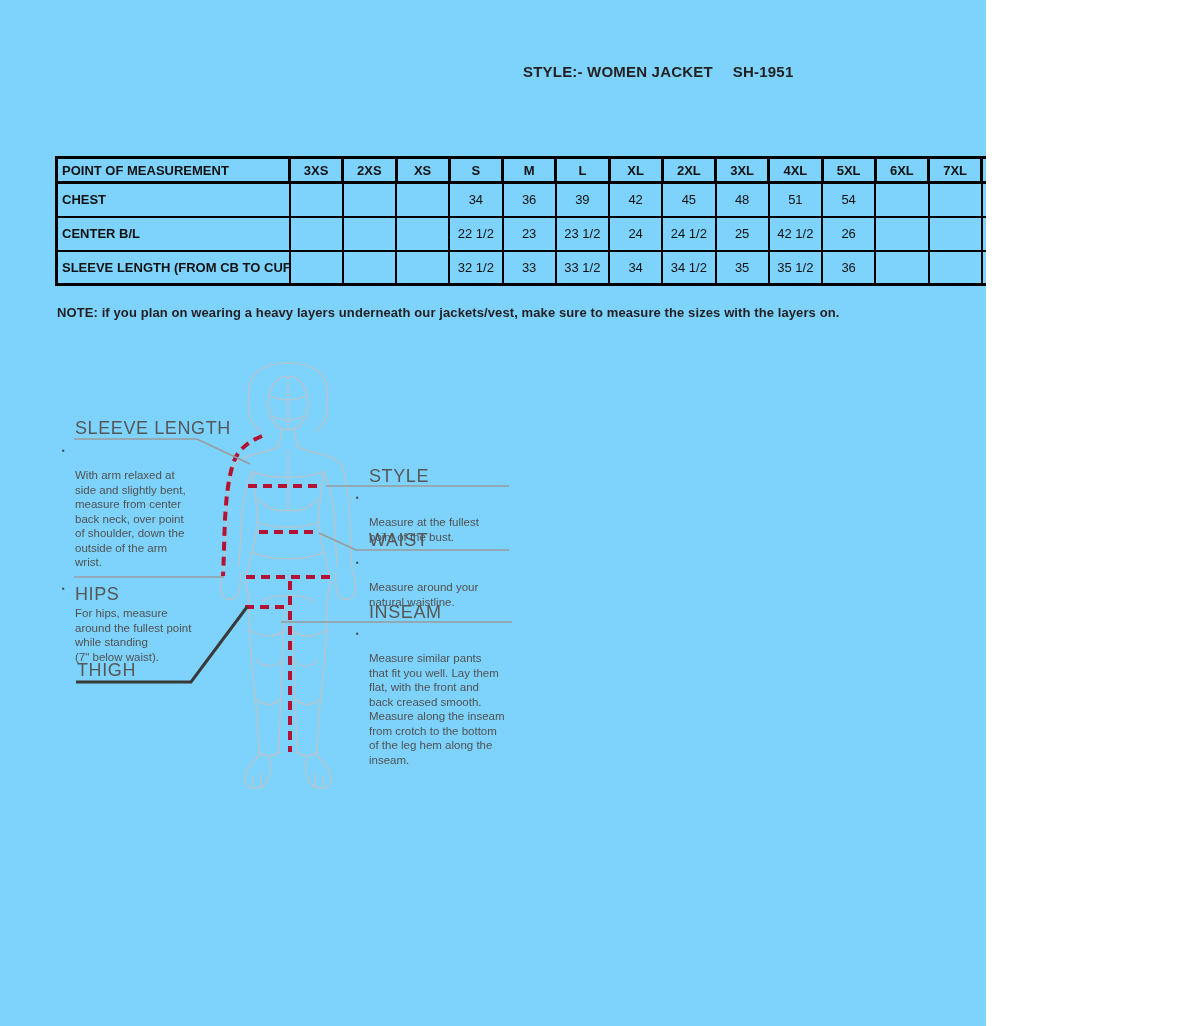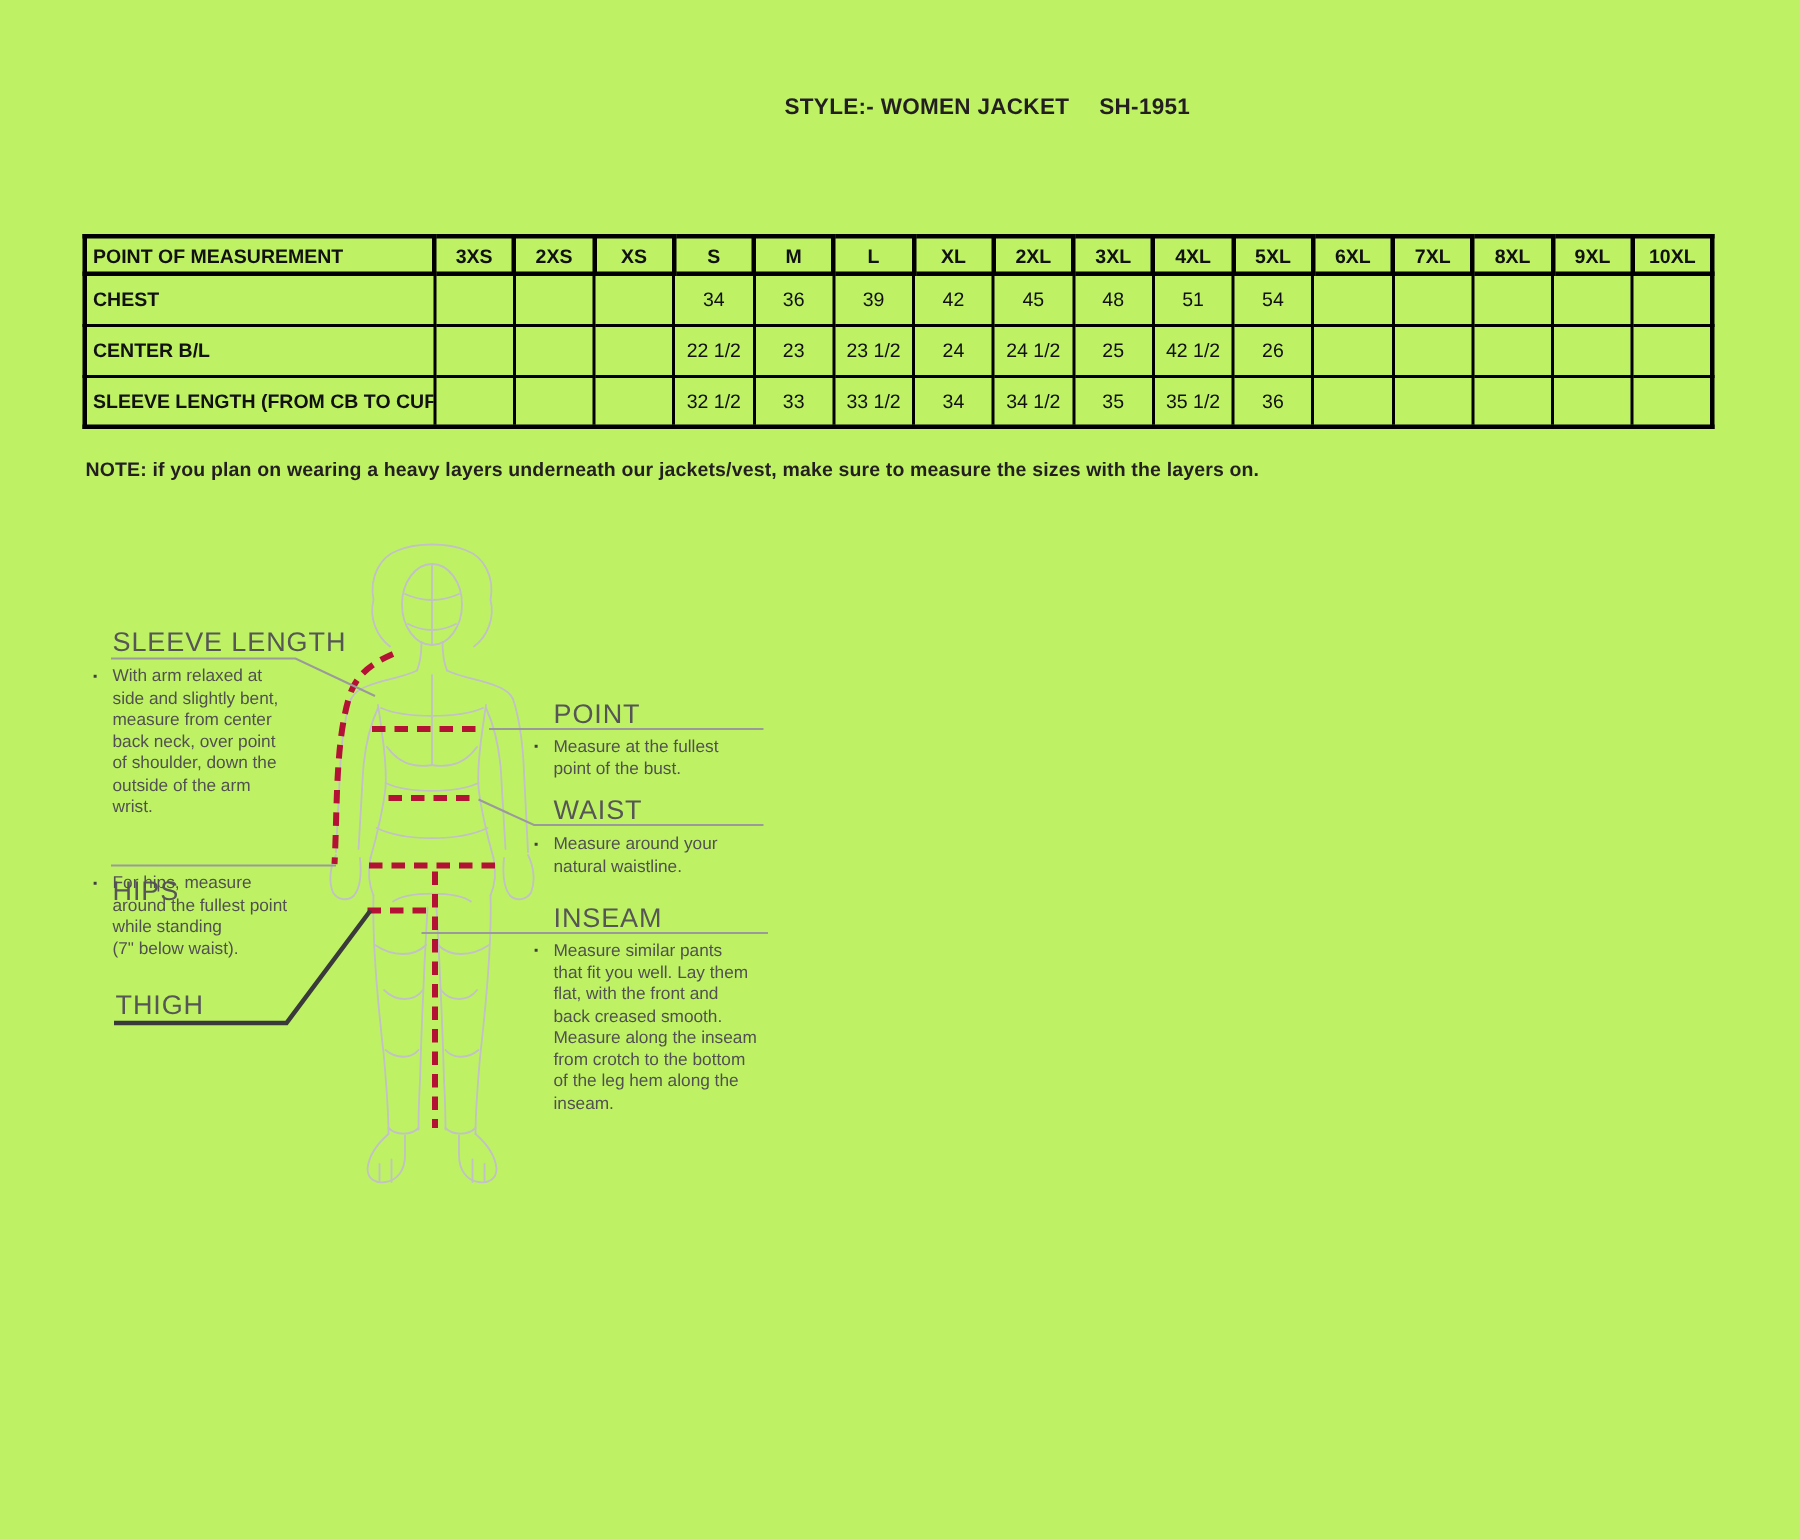"STYLE:- WOMEN JACKET" .page { background: #bef264 -> #7dd3fc; width: 1200px -> 986px }
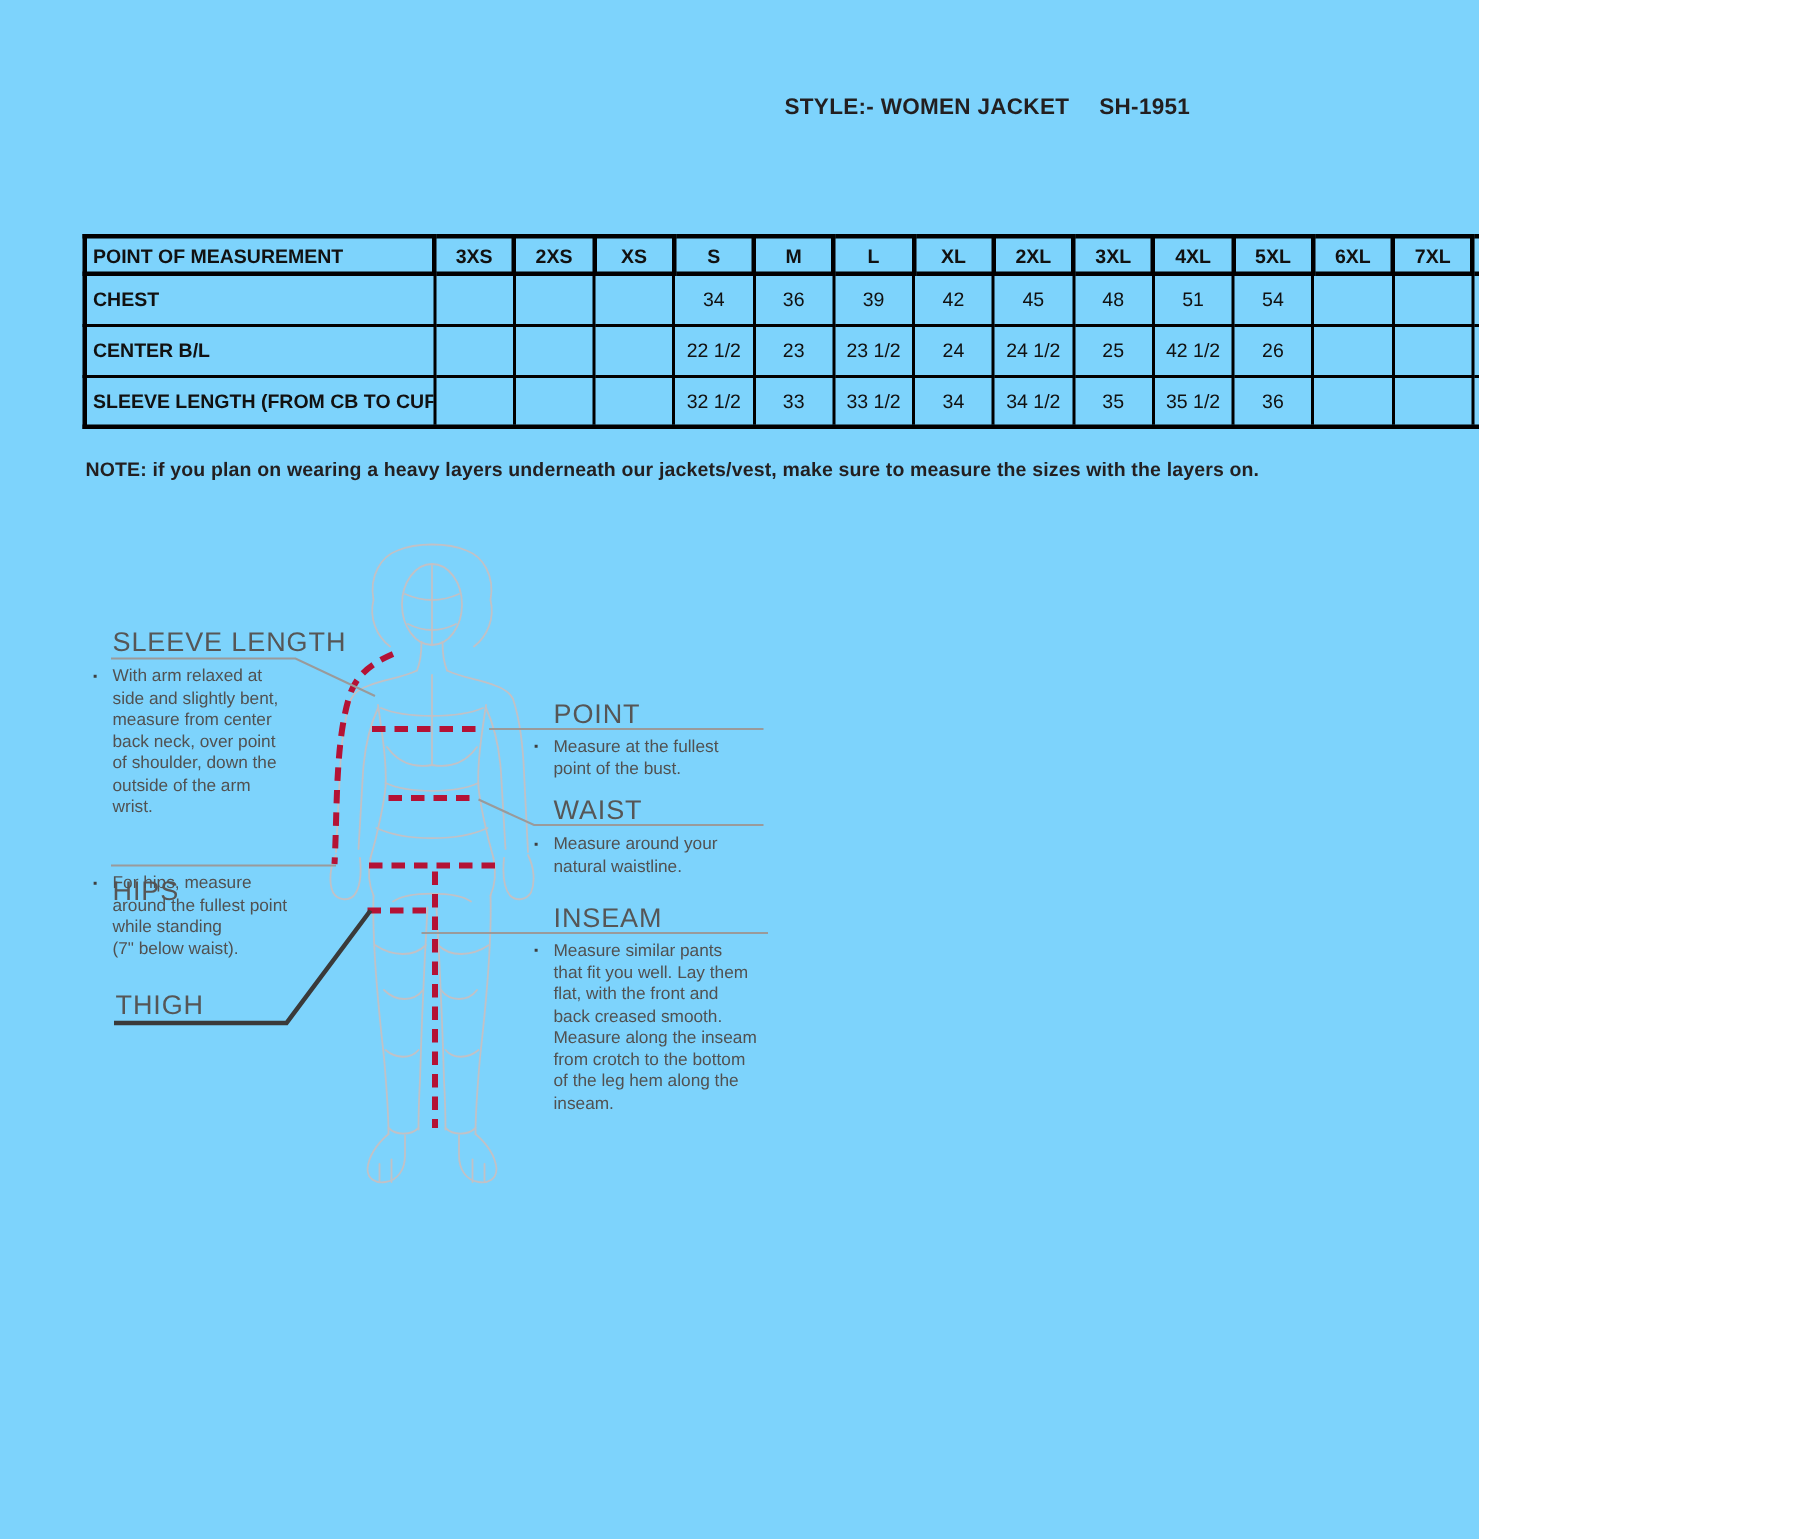"With arm relaxed at" .dbody .btxt { margin-top: none -> 24px }
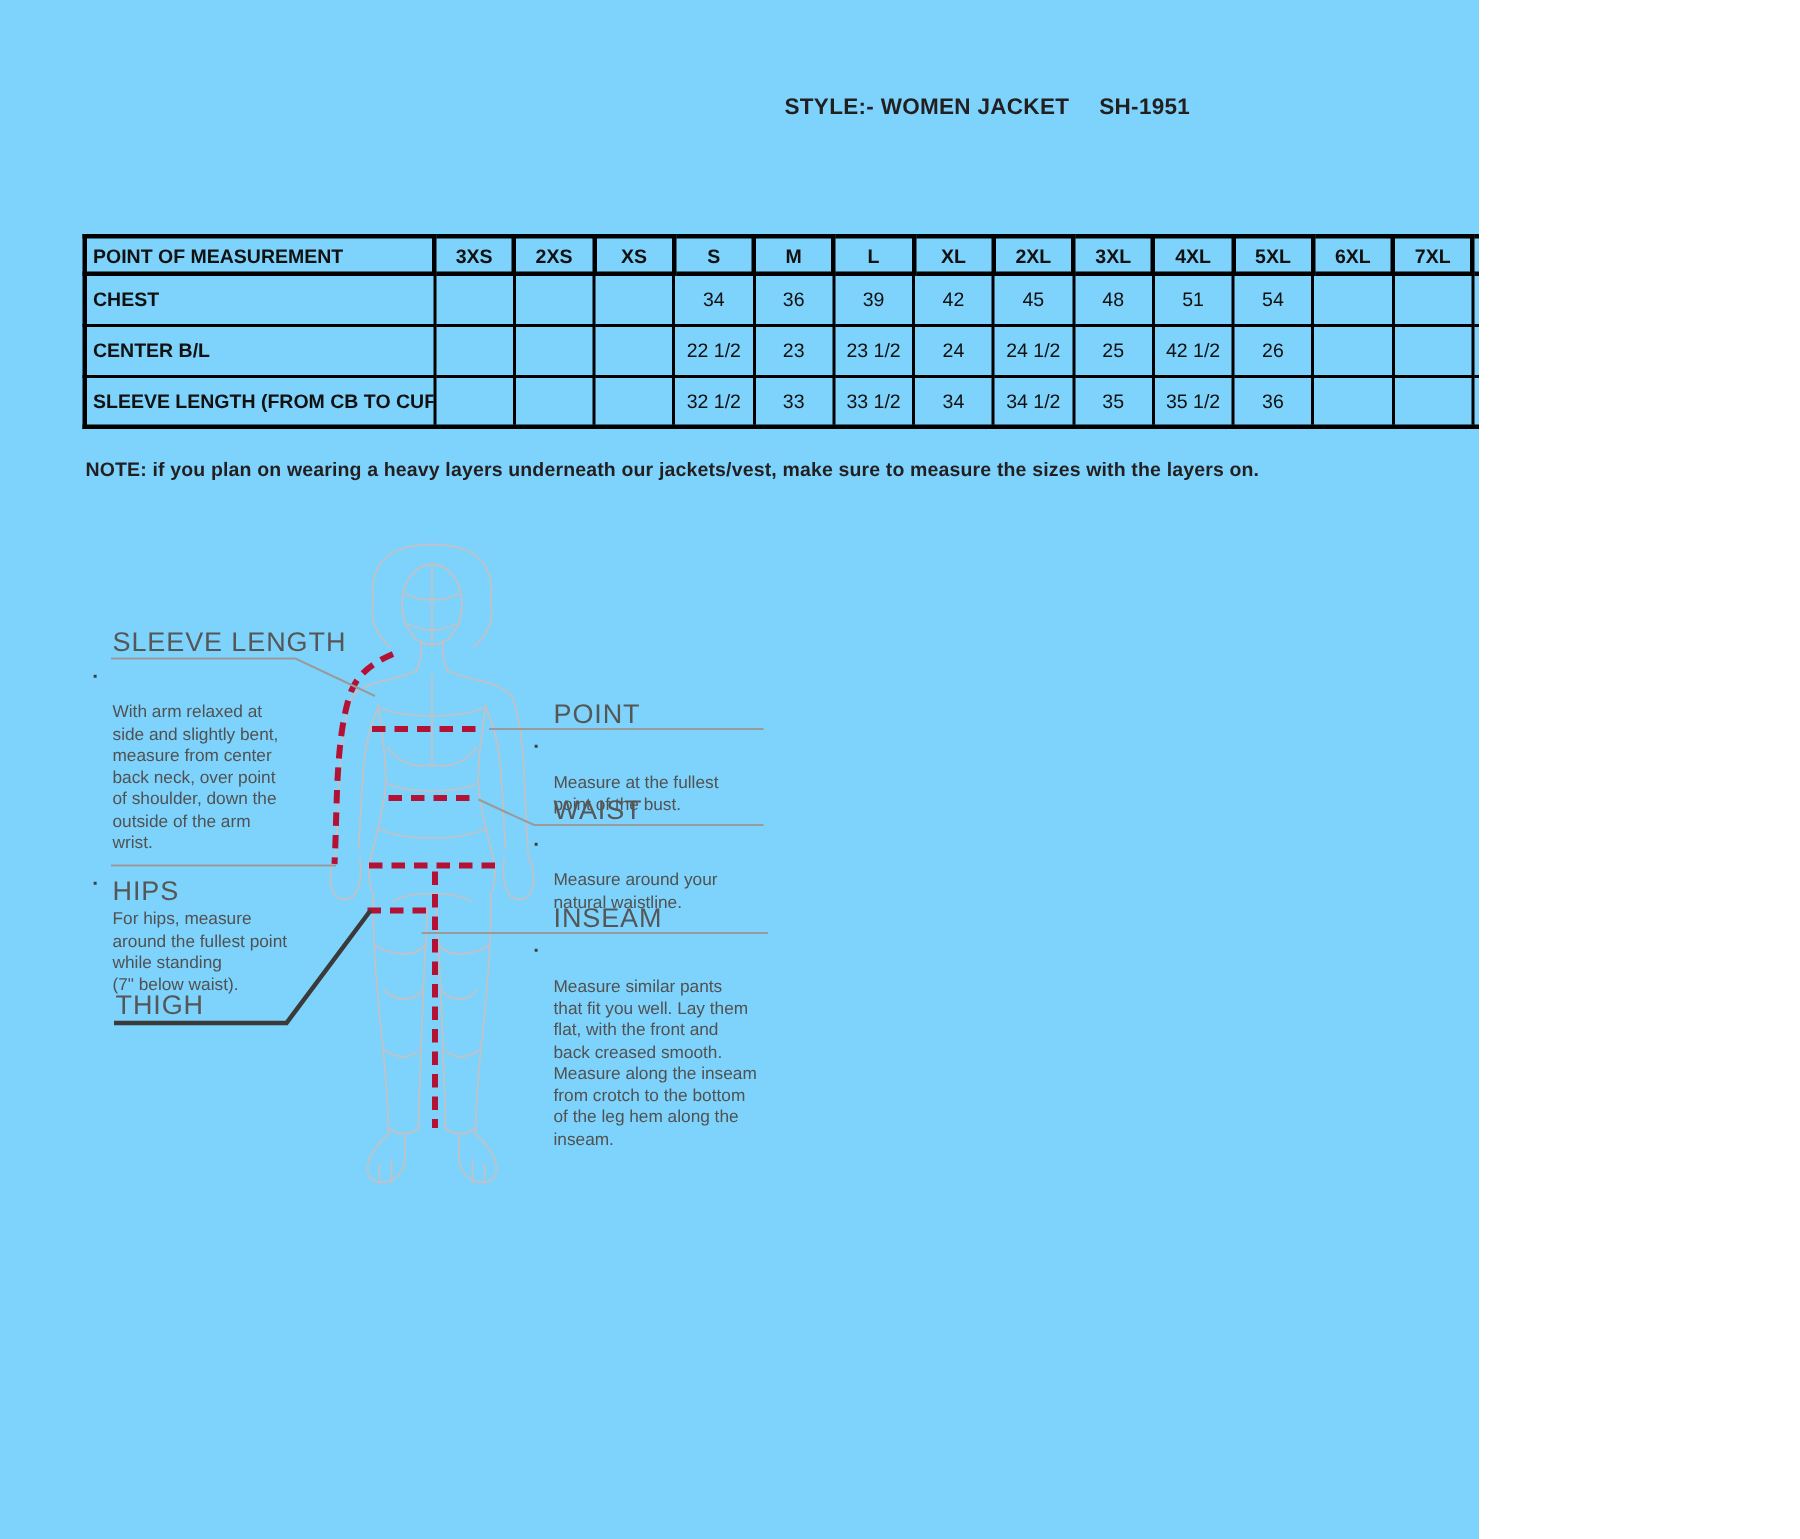"POINT" div.dhead { text: POINT -> STYLE }
